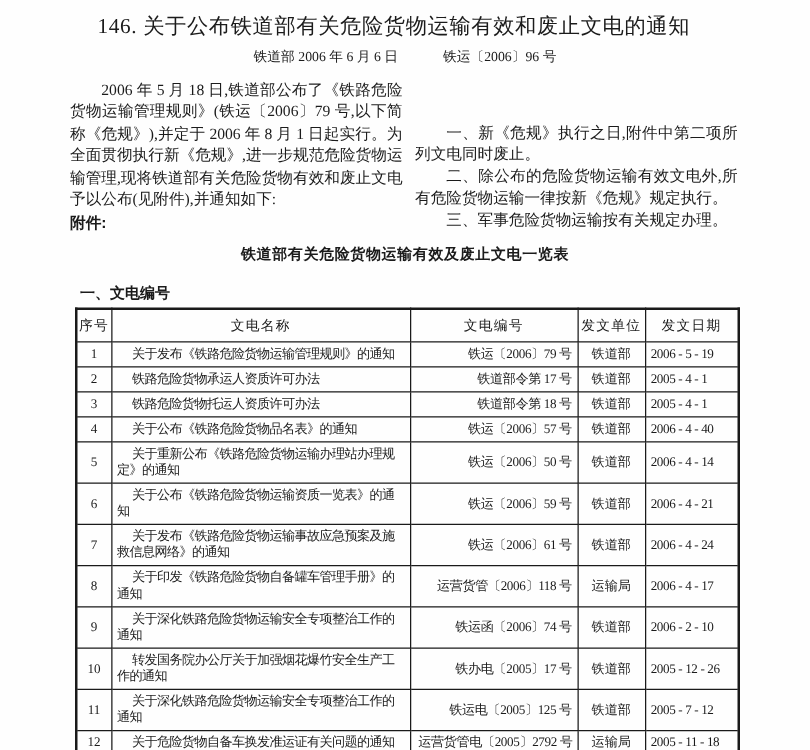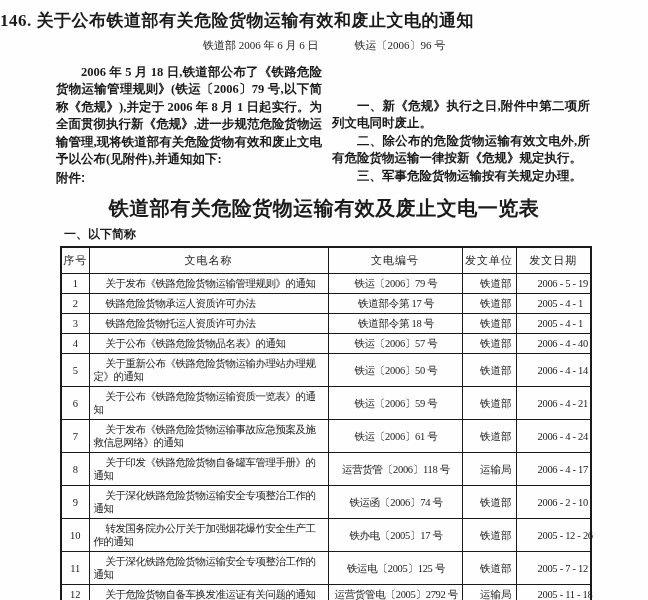"146. 关于公布铁道部有关危险货物运输有效和废止文电的通知" .doc-title { font-weight: 700 -> 400; text-align: left -> right }
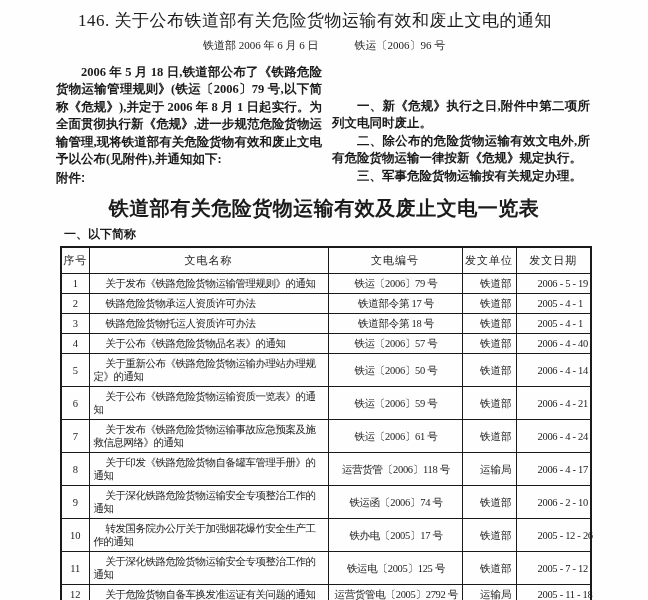"2006 年 5 月 18" .col p { font-weight: bold -> none }
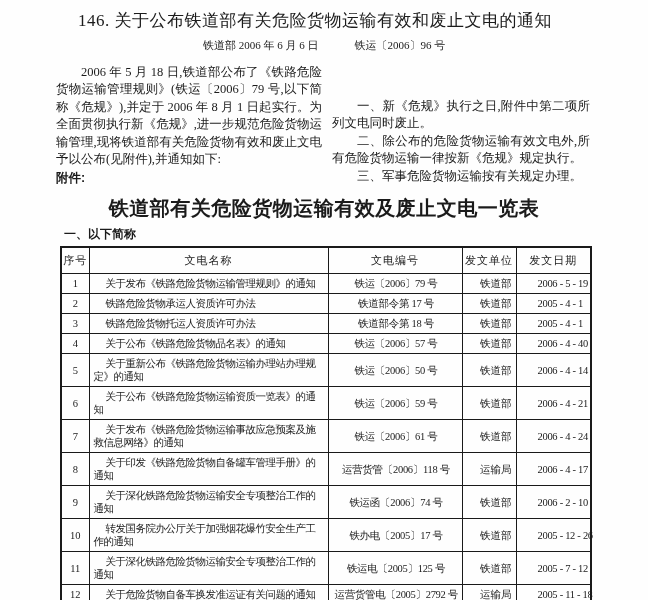"铁道部有关危险货物运输有效及废止文电一览表" .table-title { font-size: 20px -> 12px }
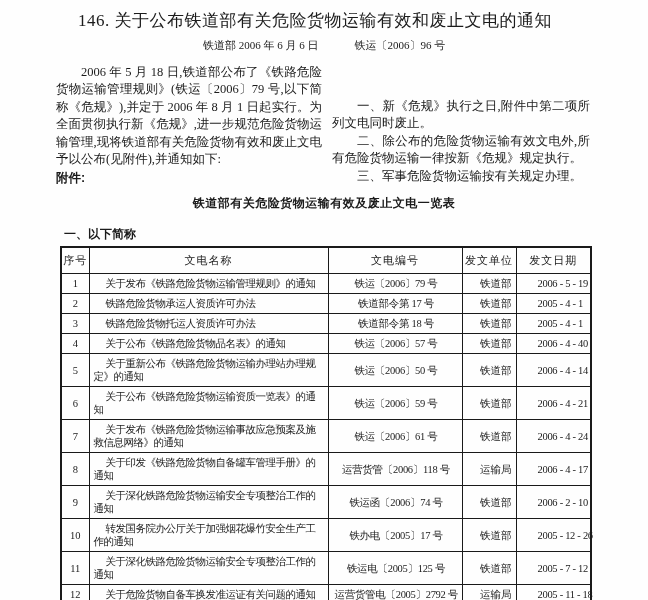"一、以下简称" div.section-label { text: 以下简称 -> 文电编号 }
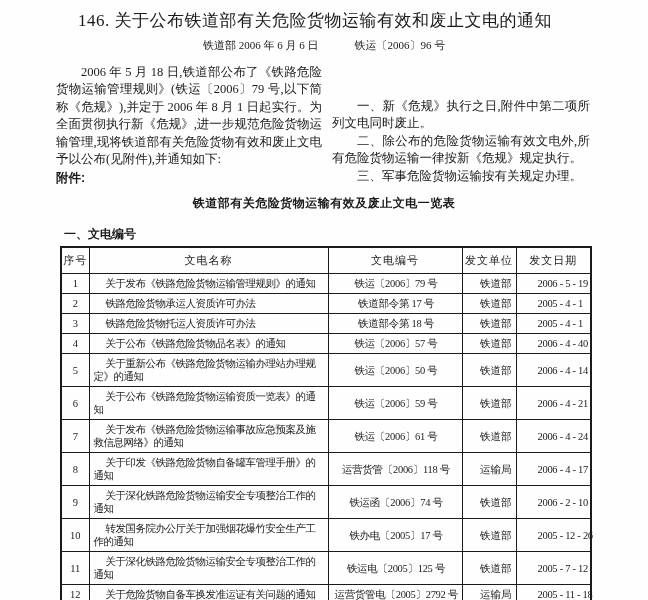"铁运〔2006〕79 号" td.c-num { text-align: center -> right }
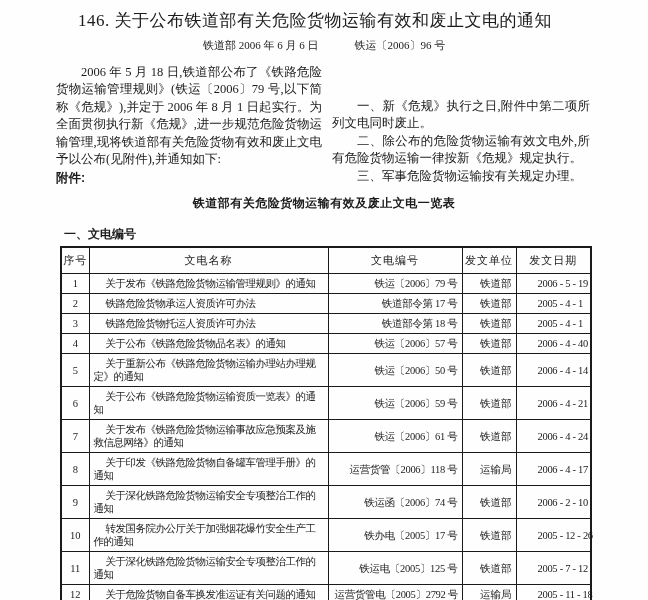"铁道部" td.c-unit { text-align: right -> center }
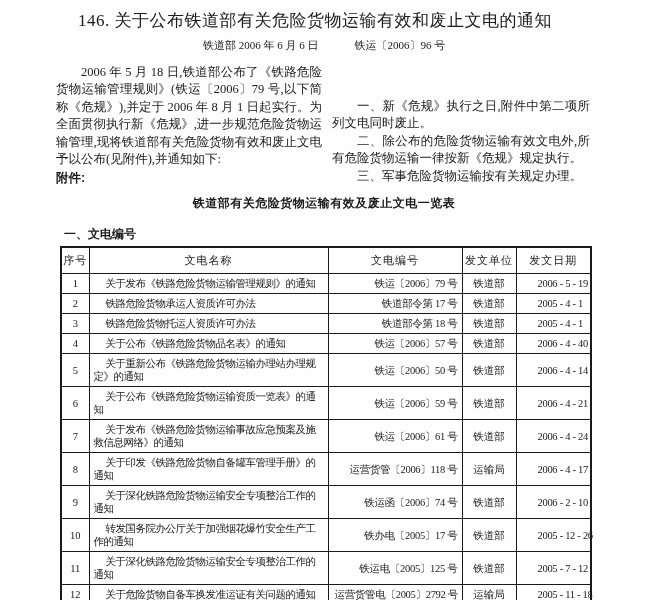"2006 - 5 - 19" td.c-date { padding-left: 21px -> 4px }
